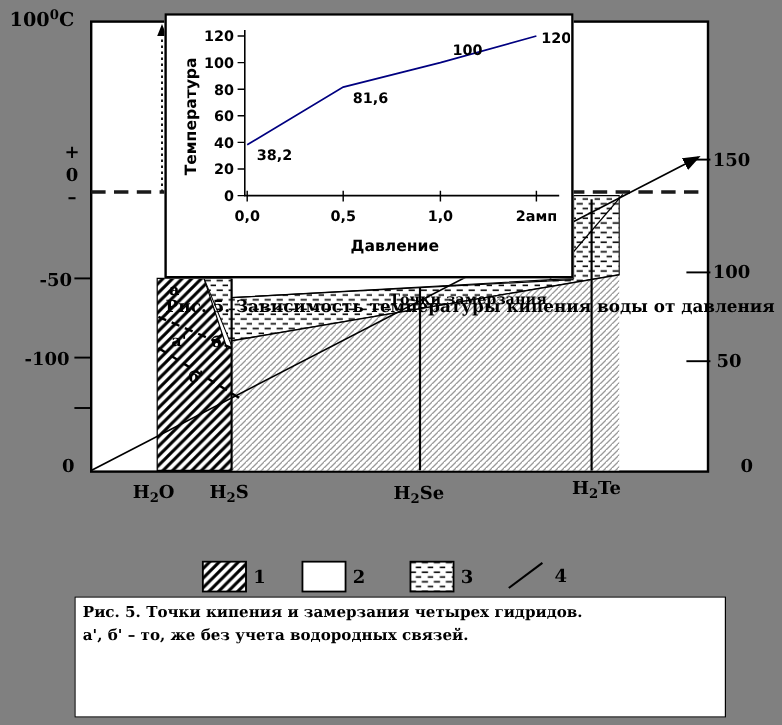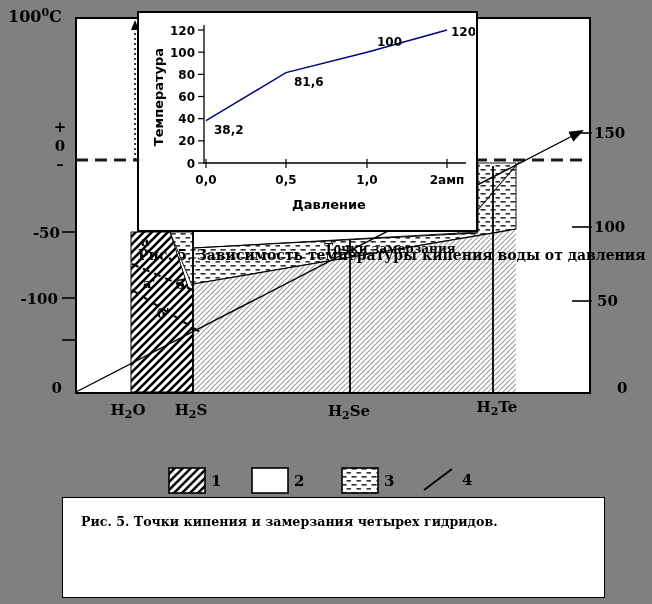"Рис. 5. Точки кипения и" #caption-box p { margin: 12px -> 0 }
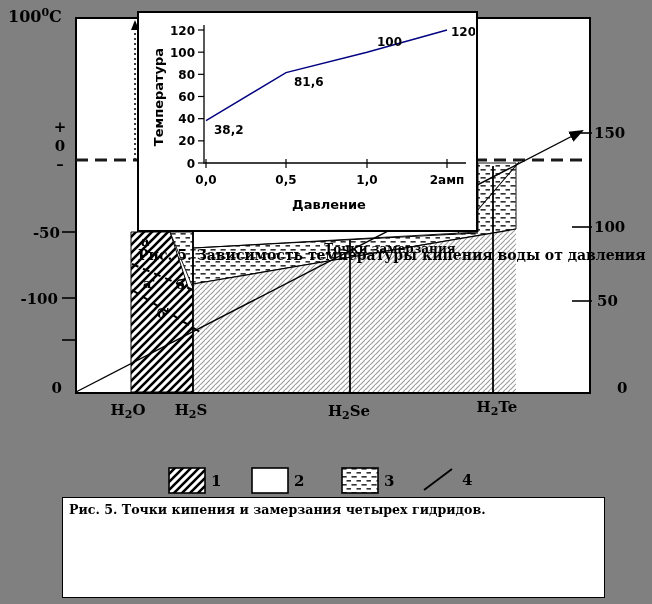"а', б' – то, же" p { html: none -> <p>а', б' – то, же без учета водородных связей.</p> }
